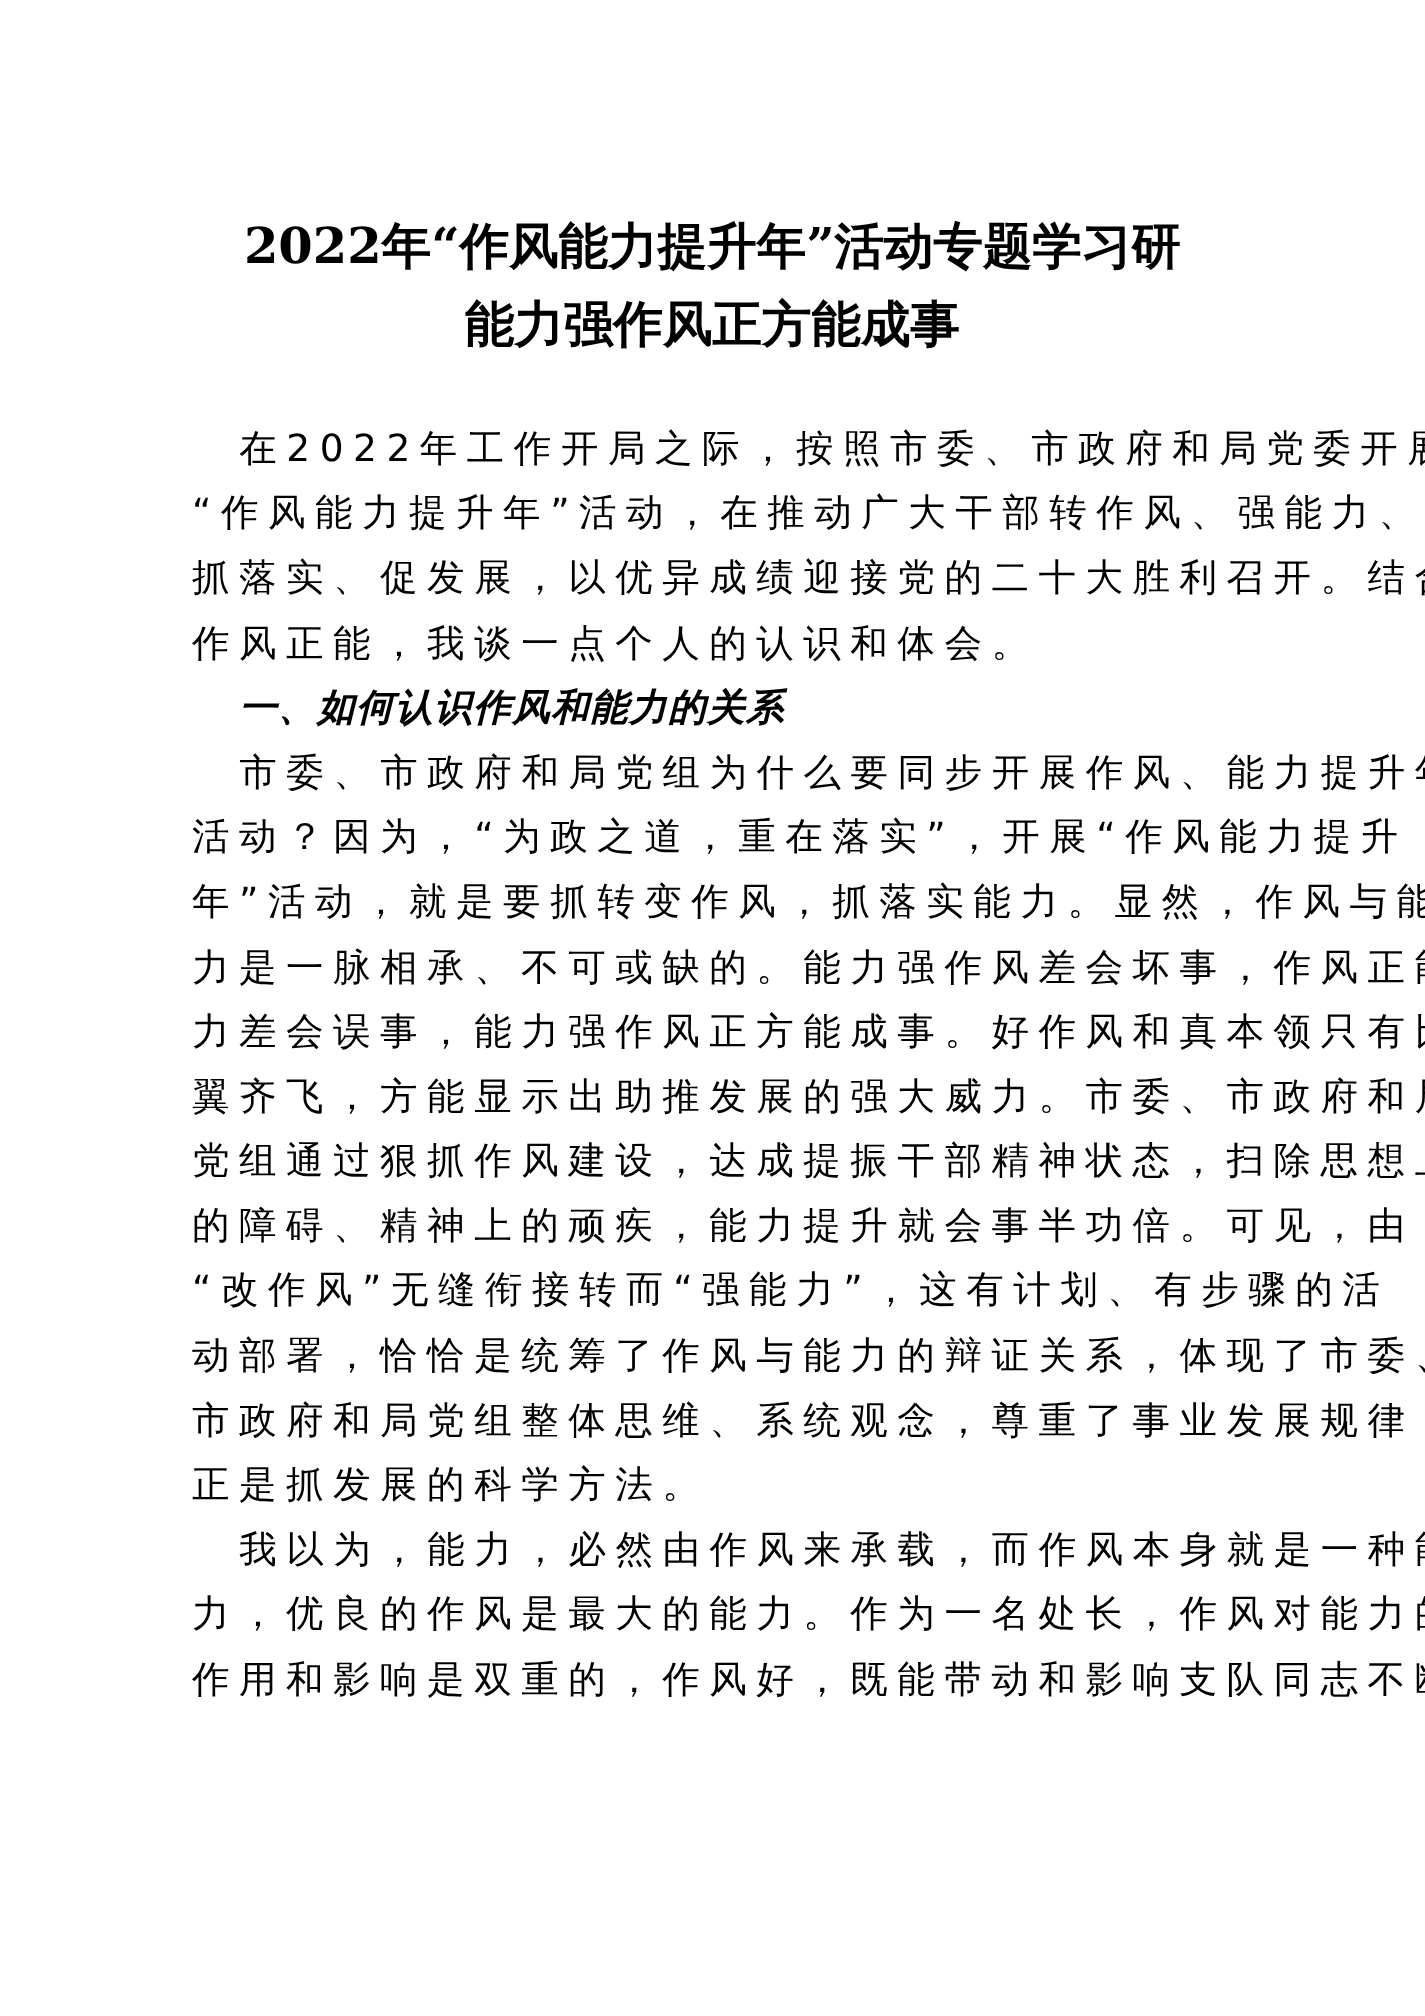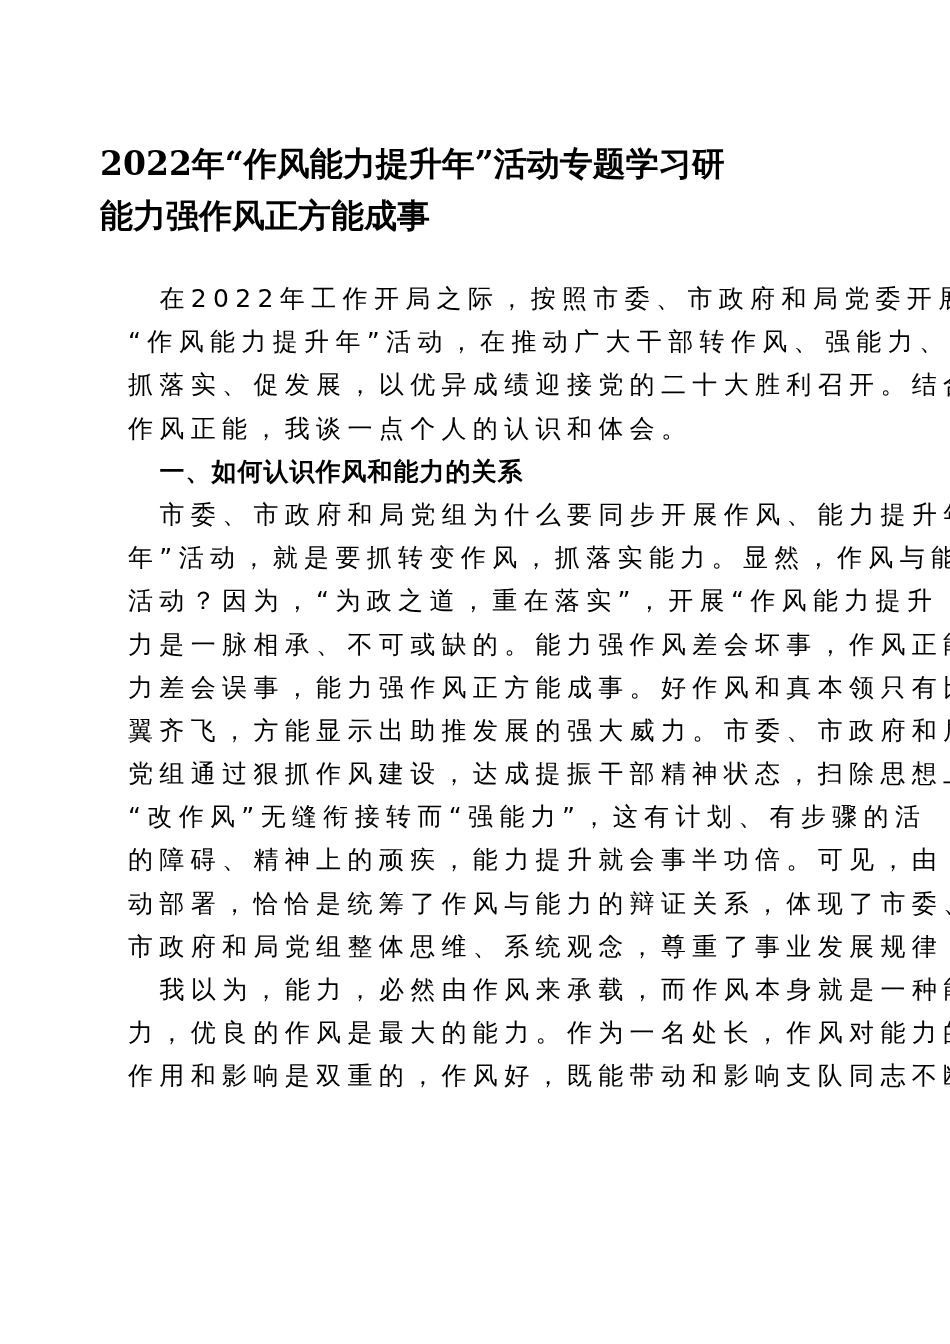"2022年“作风能力提升年”活动专题学习研" .title { text-align: none -> center }
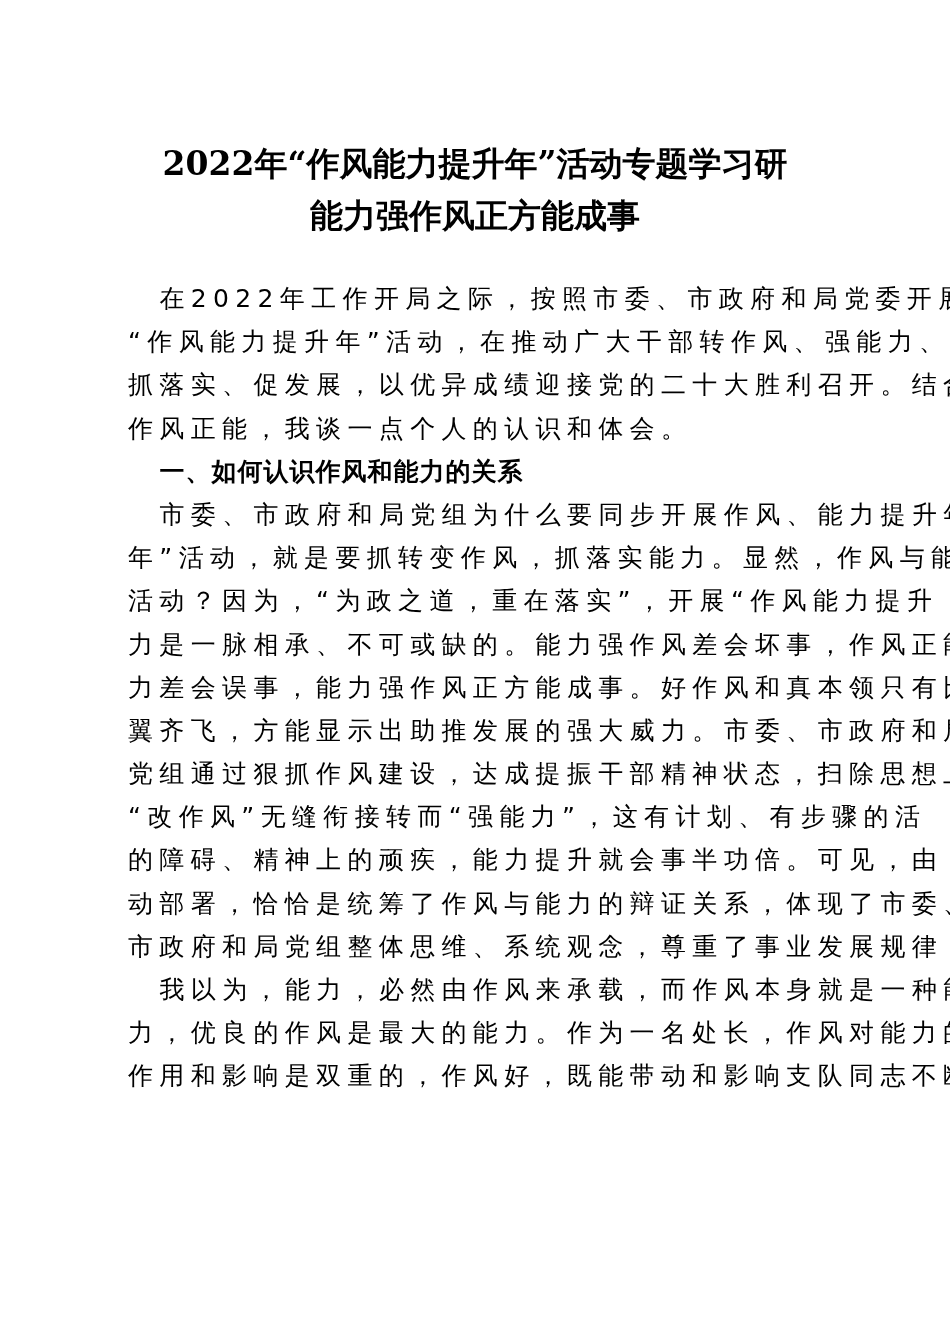"一、如何认识作风和能力的关系" .heading { font-style: none -> italic }
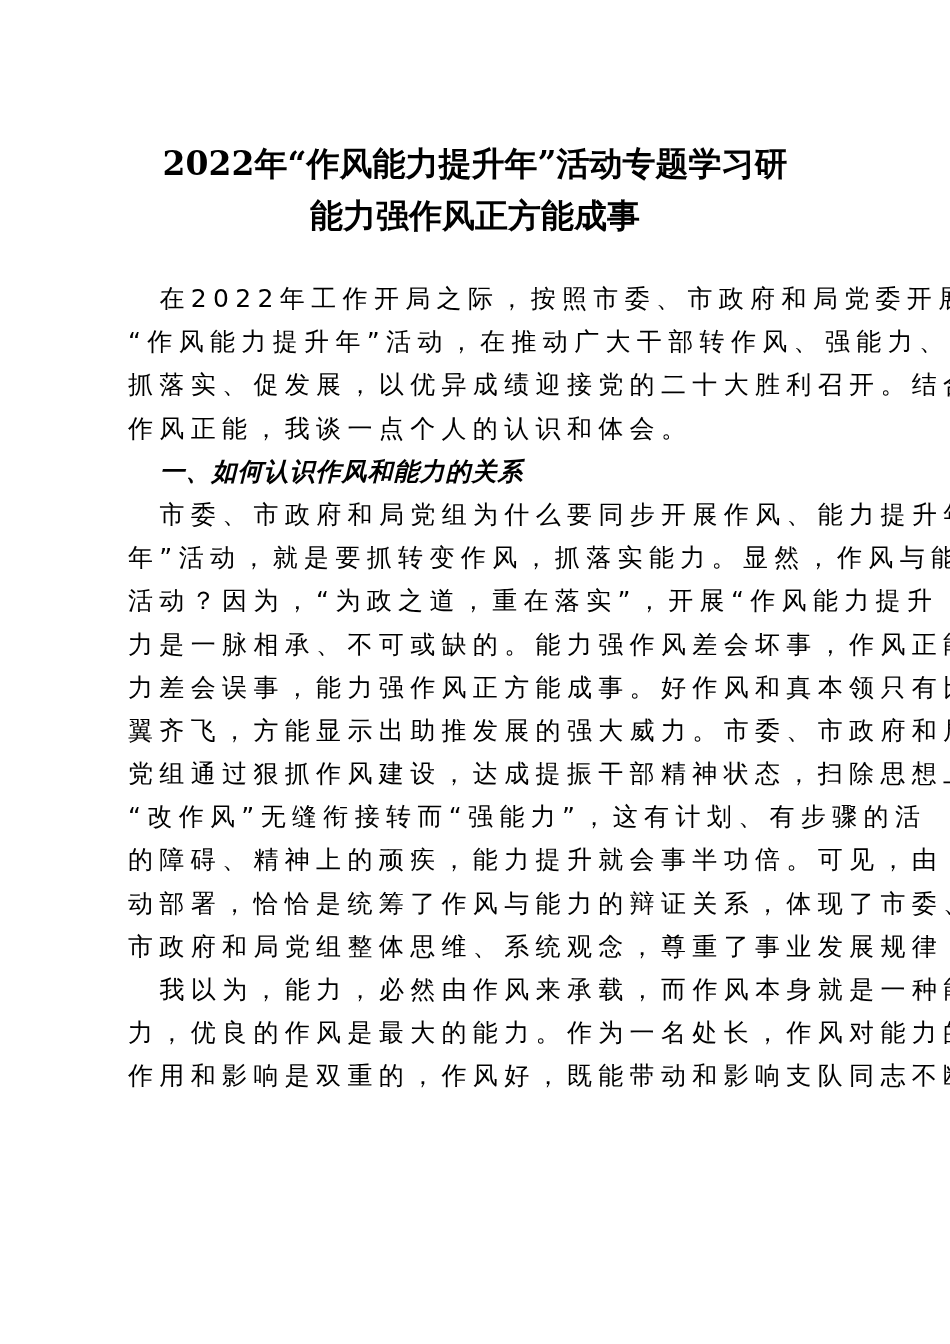"年”活动，就是要抓转变作风，抓落实能力。显然，作风与能" div.line { order: before "活动？因为，“为政之道，重在落实”，开展“作风能力提升" -> after "活动？因为，“为政之道，重在落实”，开展“作风能力提升" }
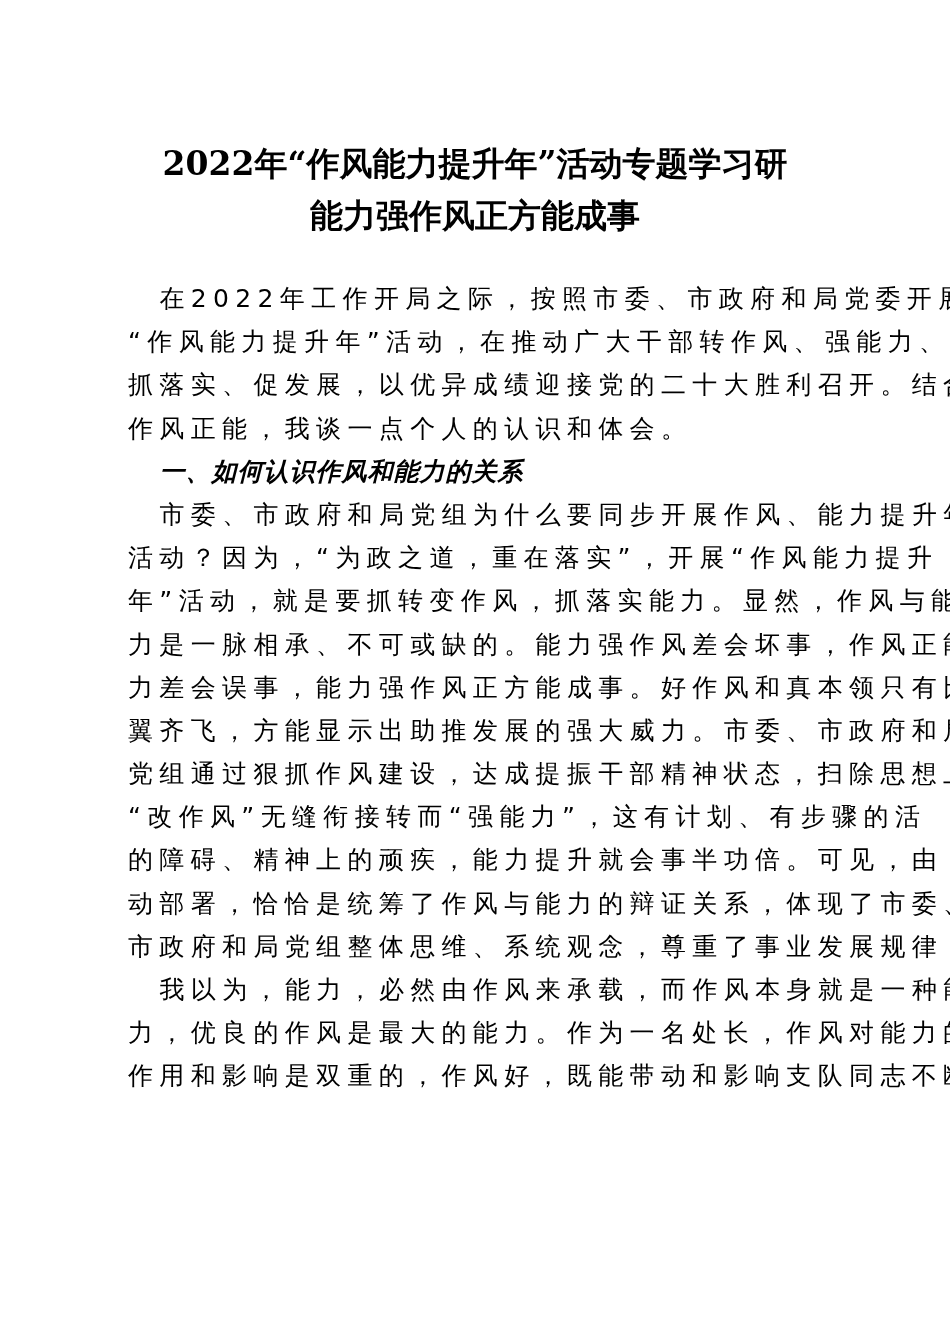"“改作风”无缝衔接转而“强能力”，这有计划、有步骤的活" div.line { order: before "的障碍、精神上的顽疾，能力提升就会事半功倍。可见，由" -> after "的障碍、精神上的顽疾，能力提升就会事半功倍。可见，由" }
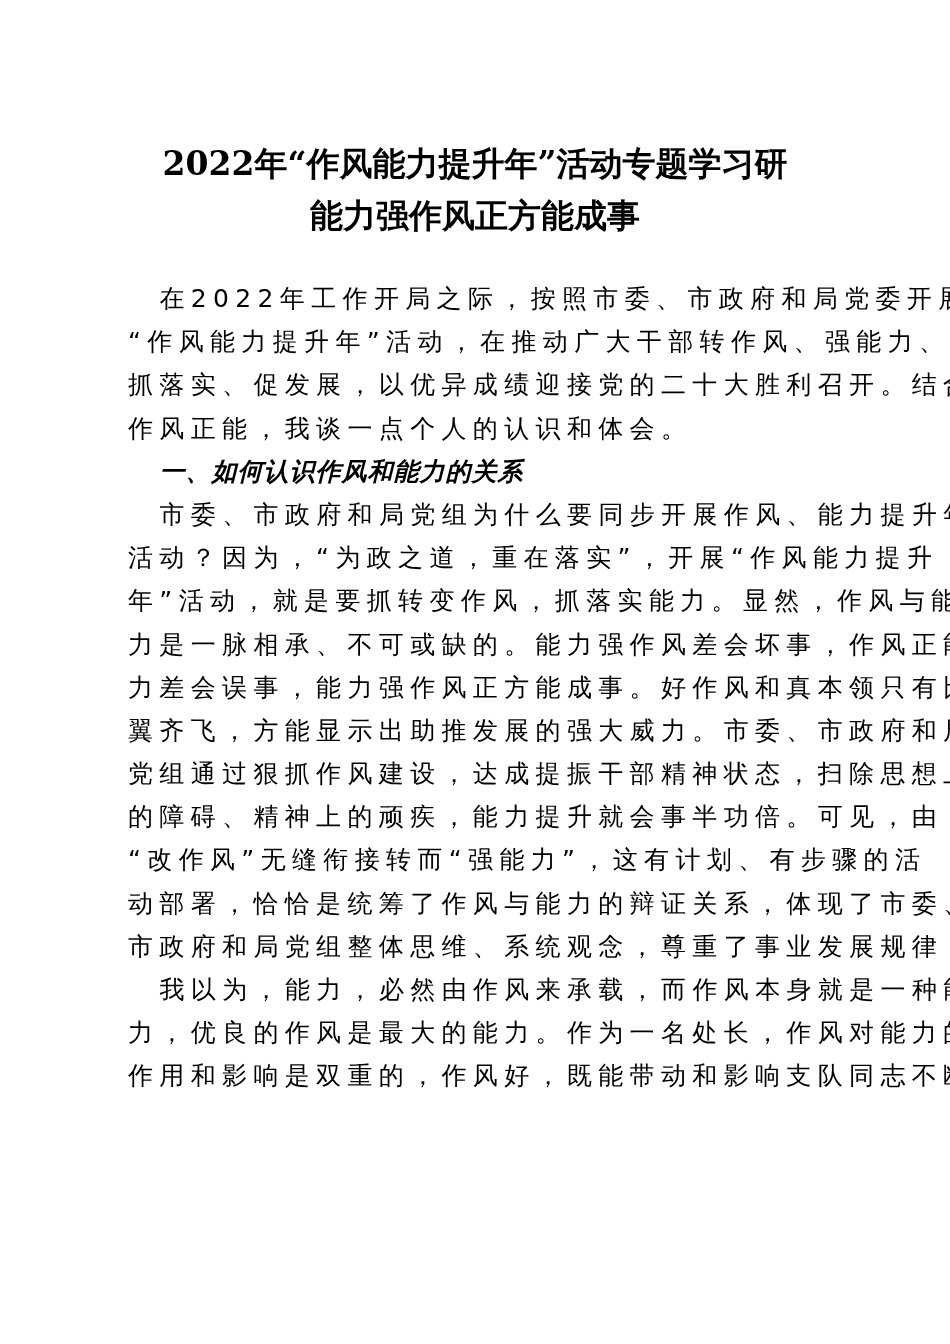"正是抓发展的科学方法。" div.line { html: none -> <div>正是抓发展的科学方法。</div> }
